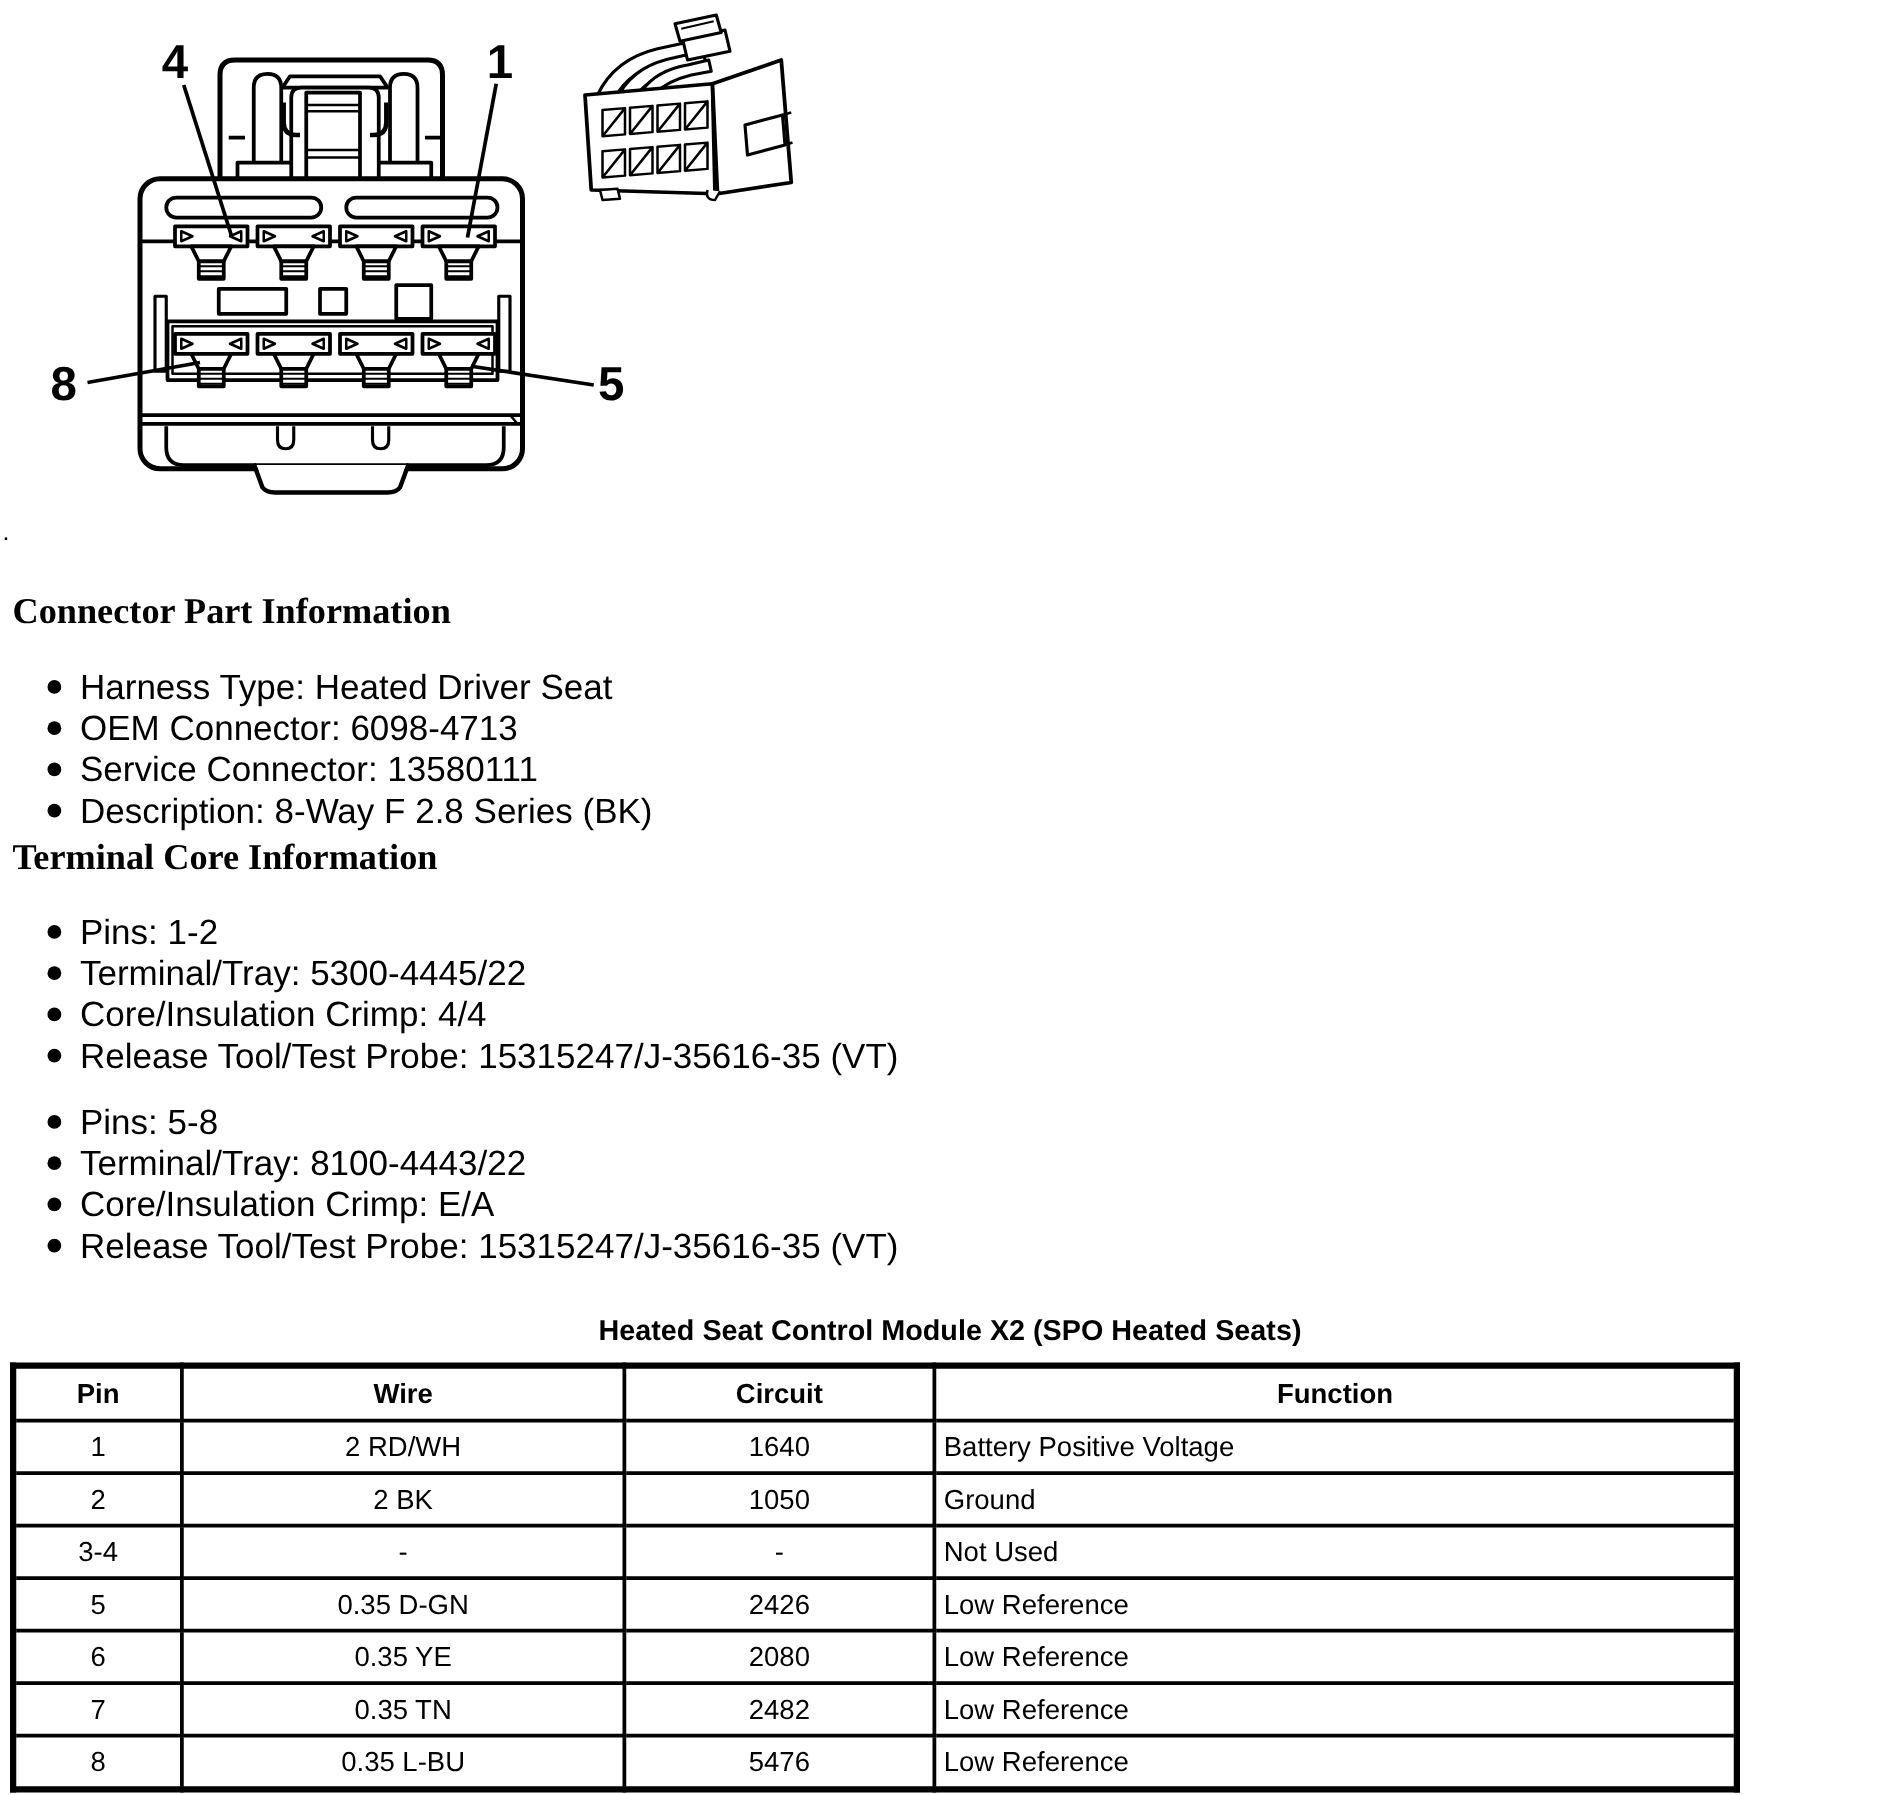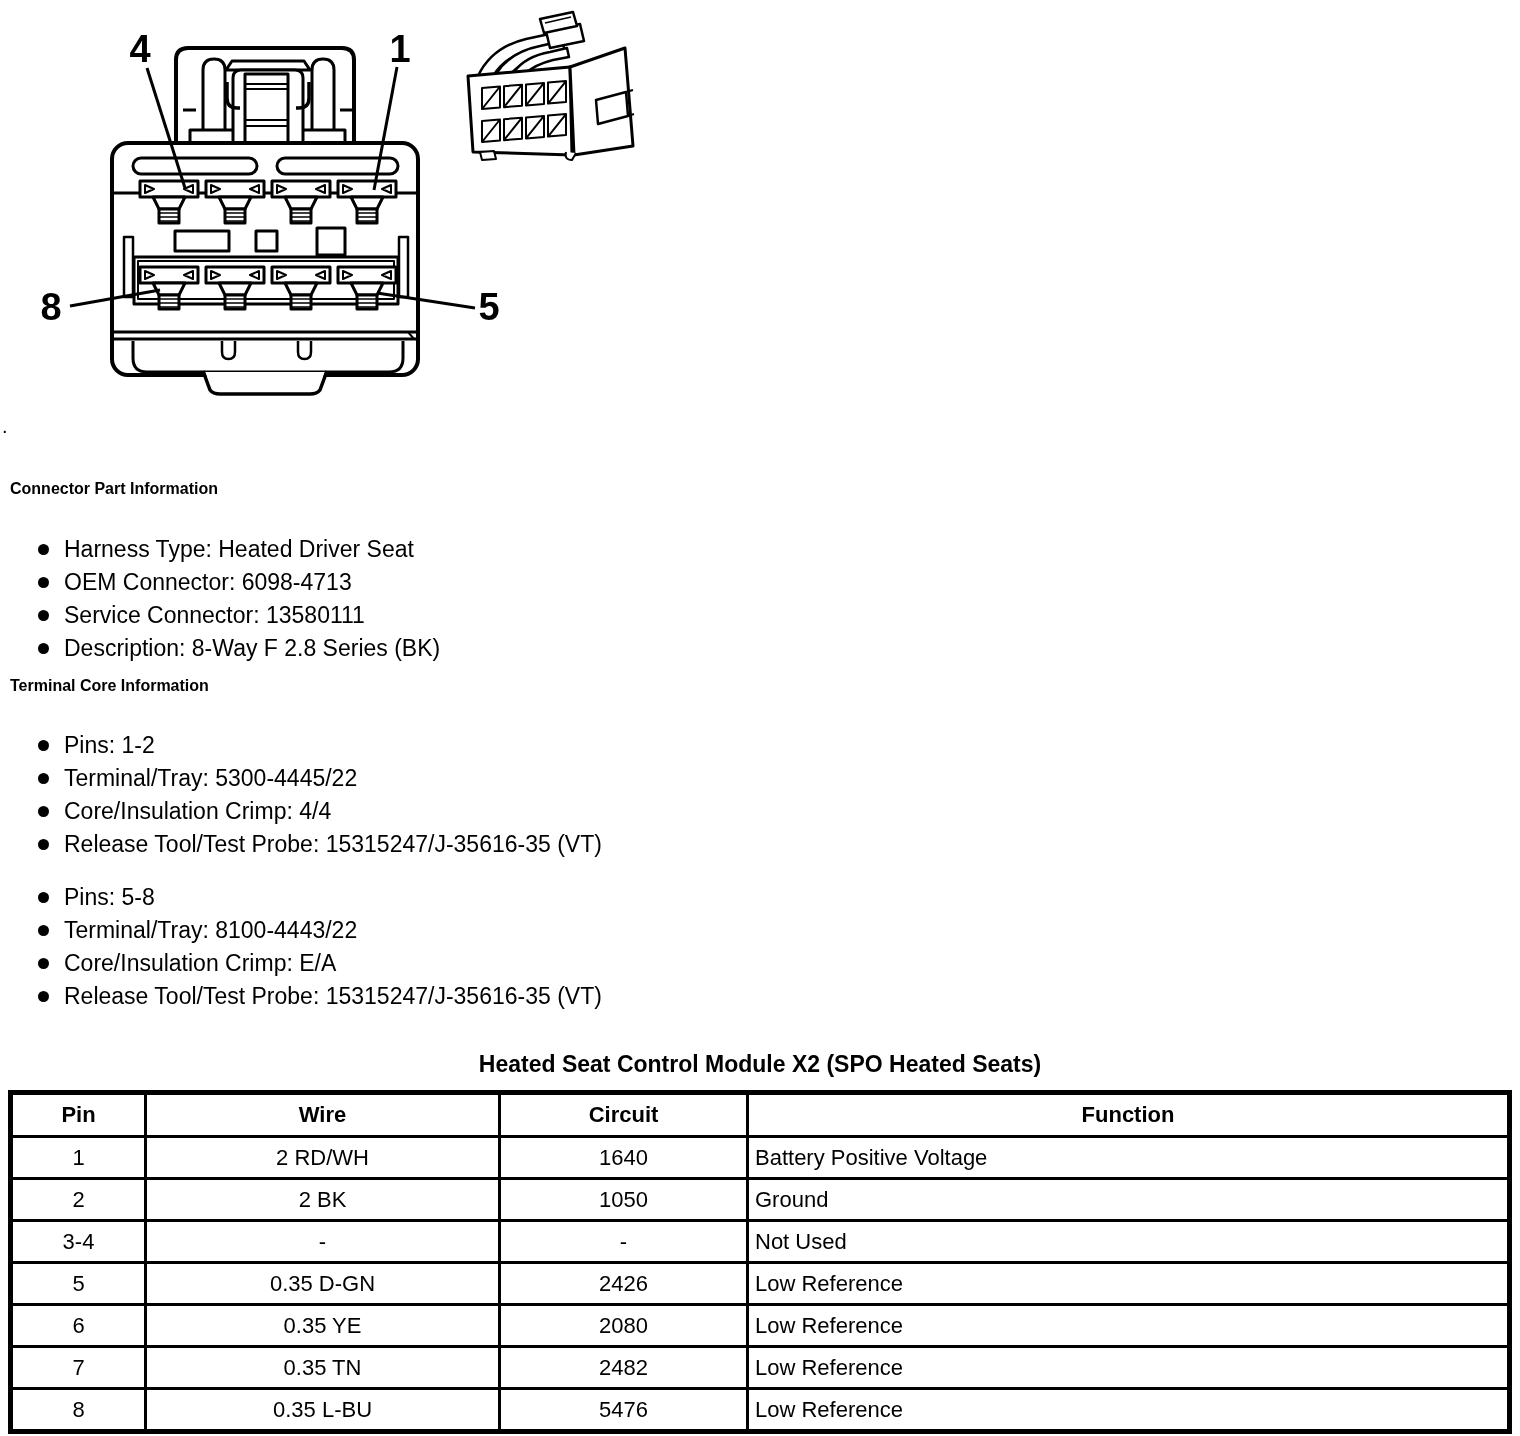"Connector Part Information" .h-section { font-family: none -> Liberation Serif, serif; font-size: 16px -> 29px }
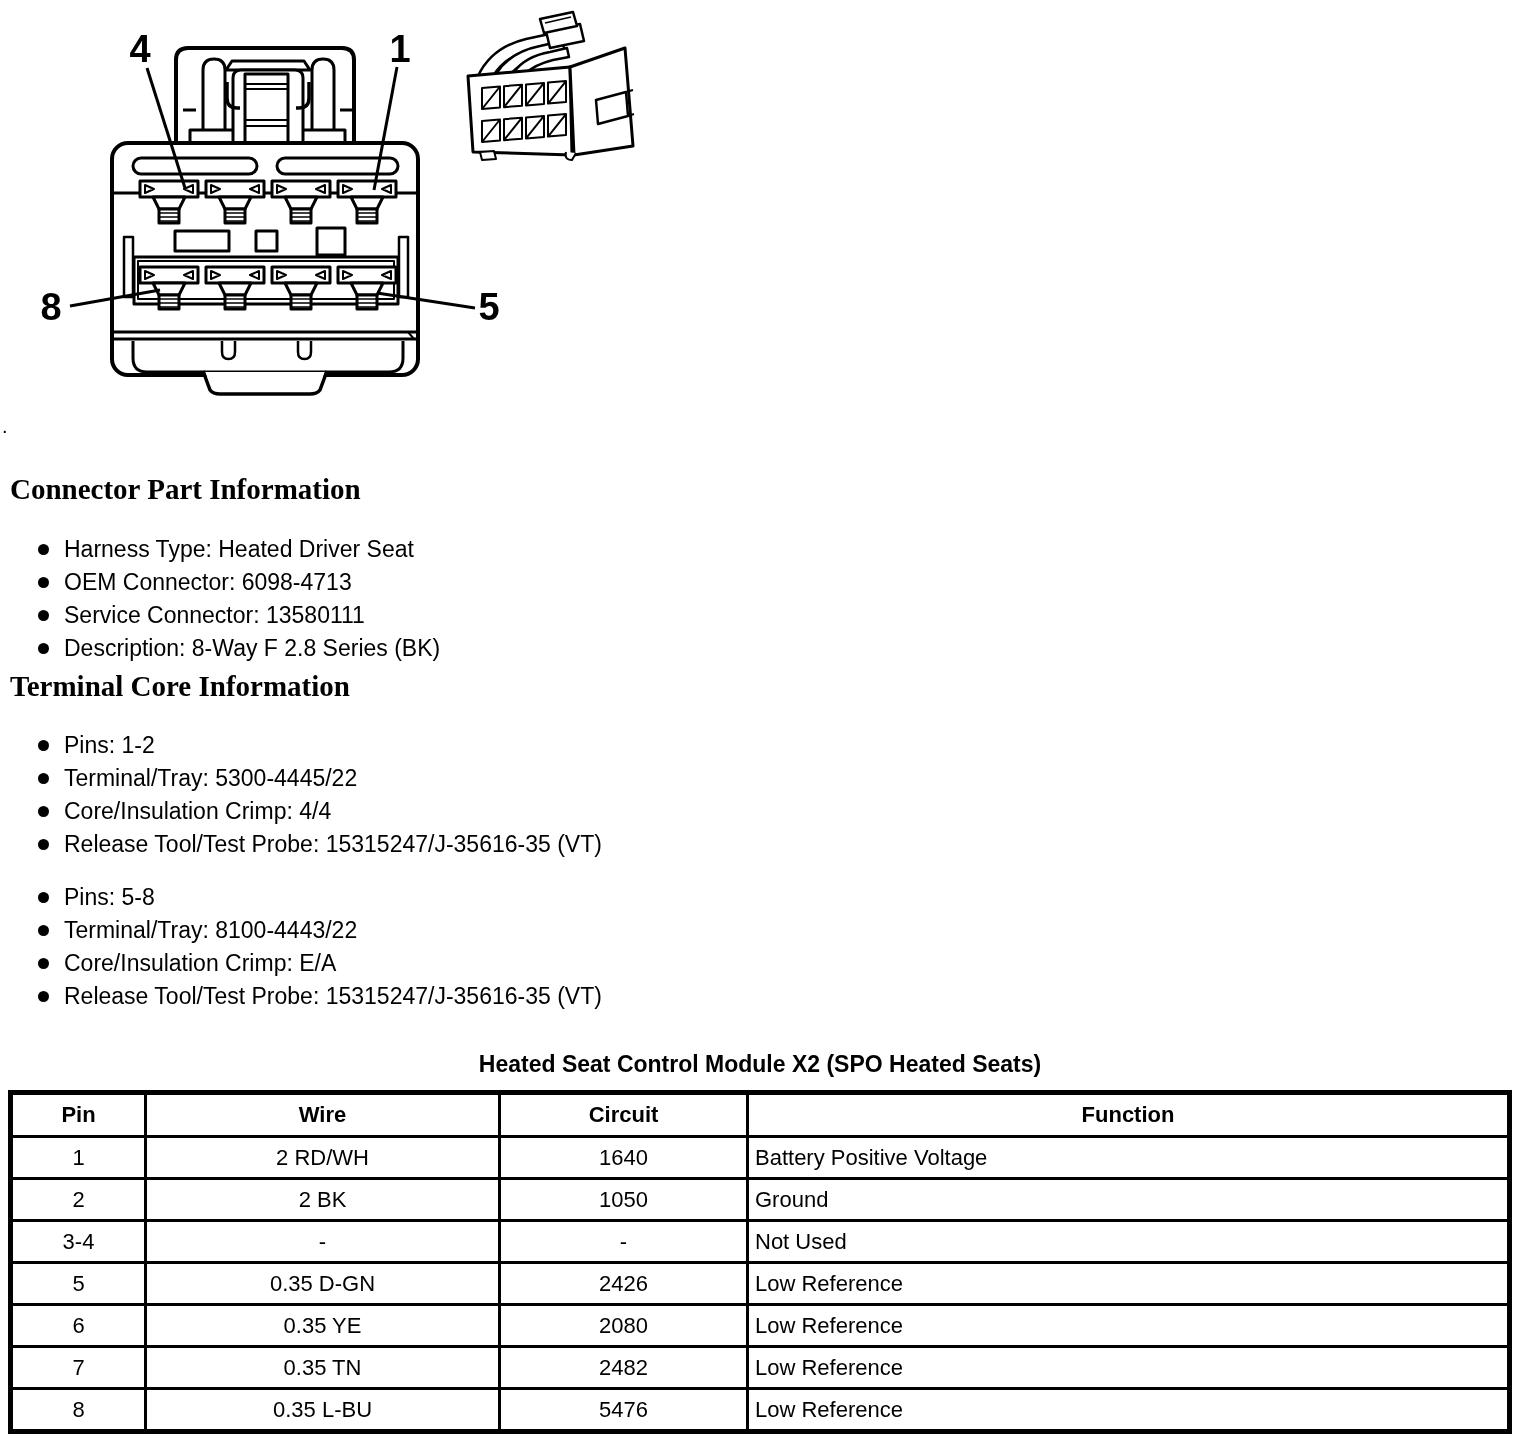"Harness Type: Heated Driver Seat" ul.bullets li { font-size: 23px -> 28px }
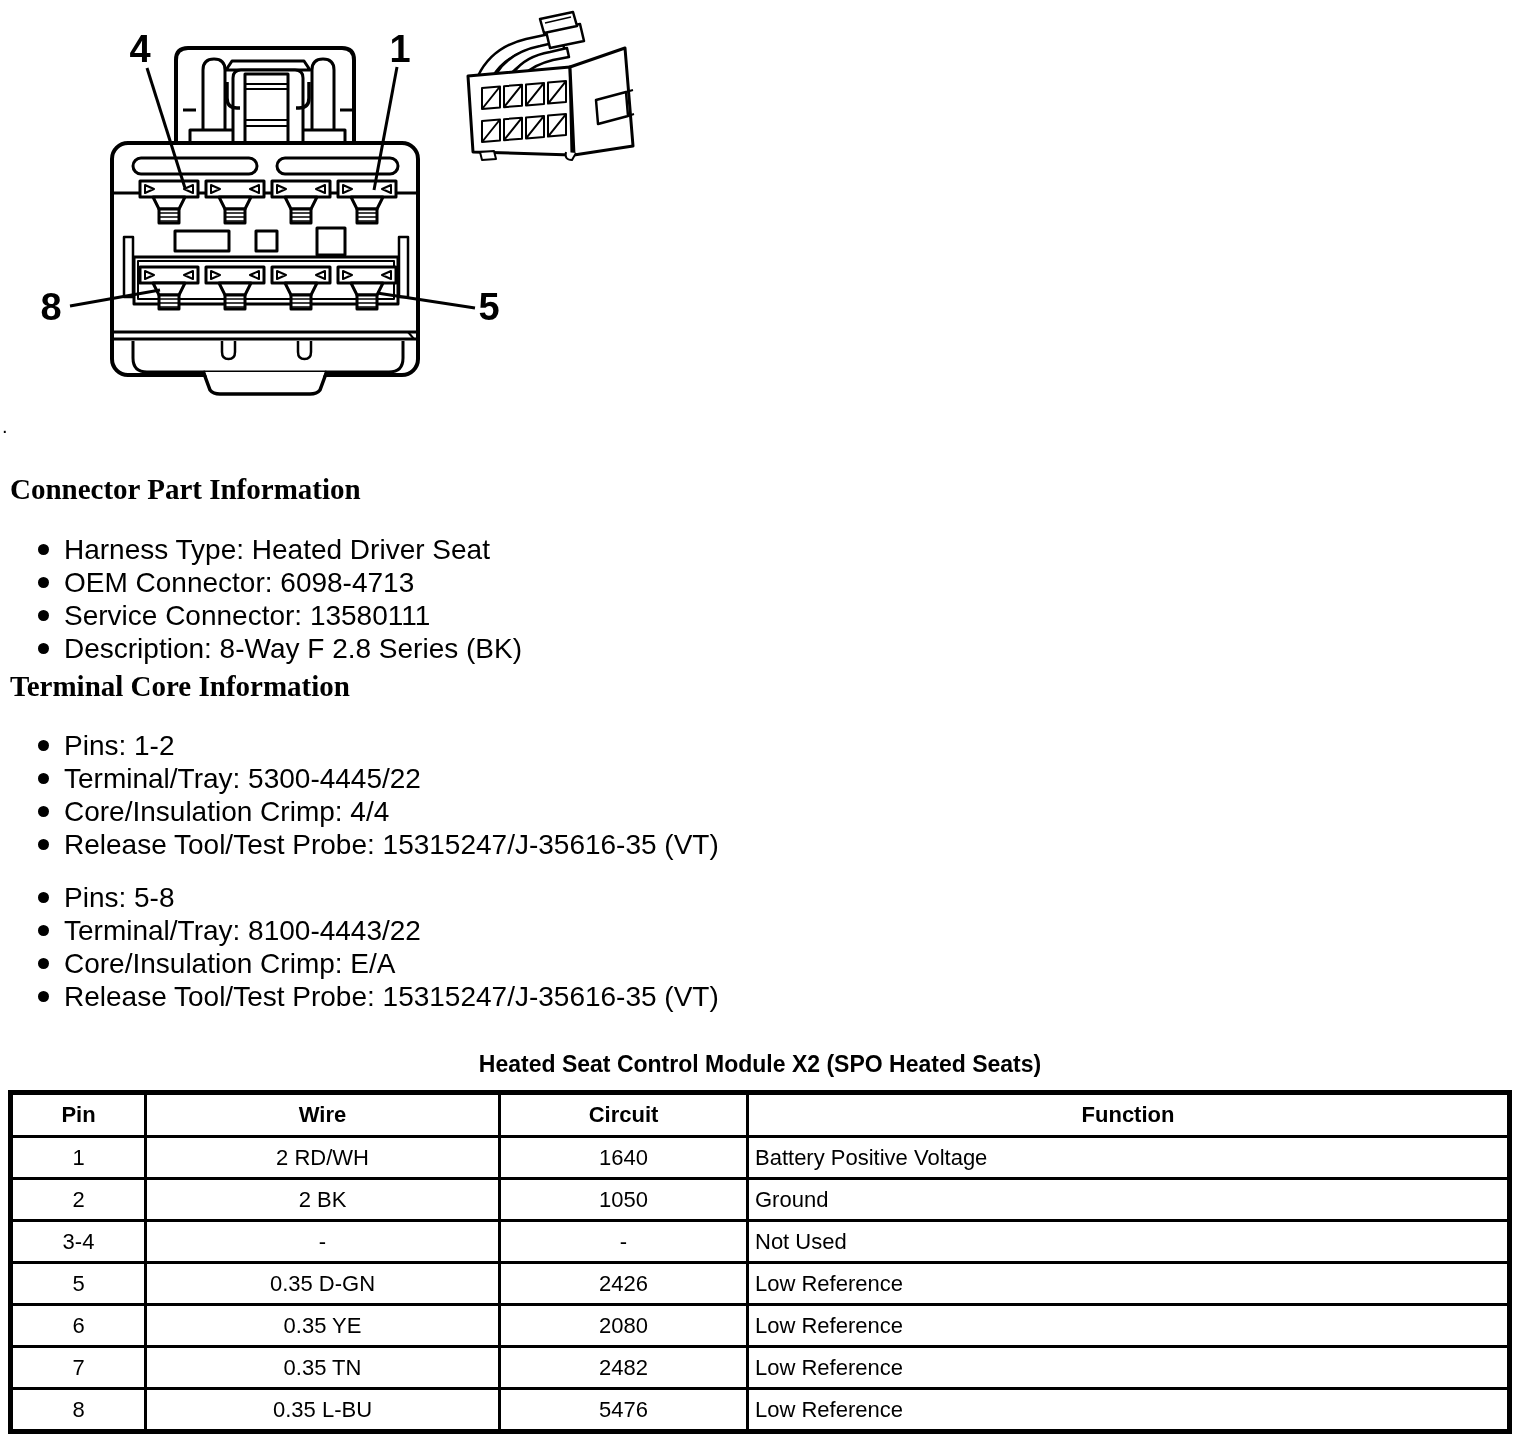"Pin" table.pin-table { width: 1504px -> 1384px }
